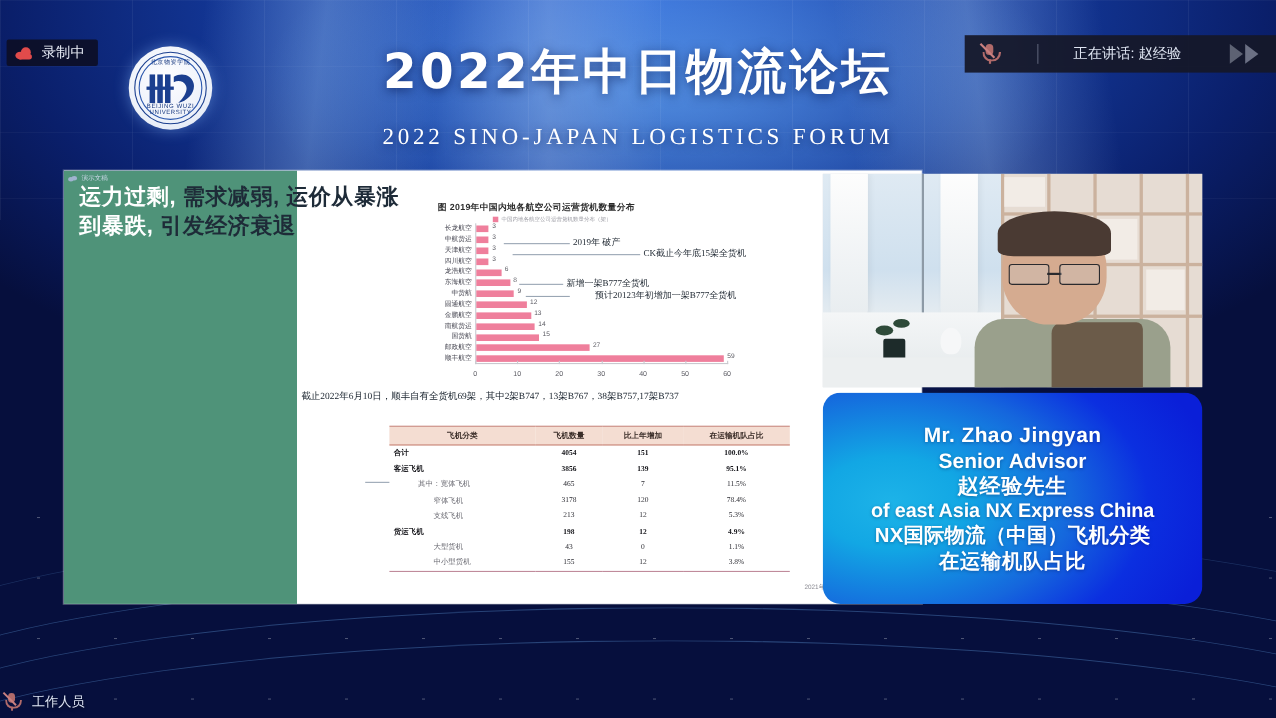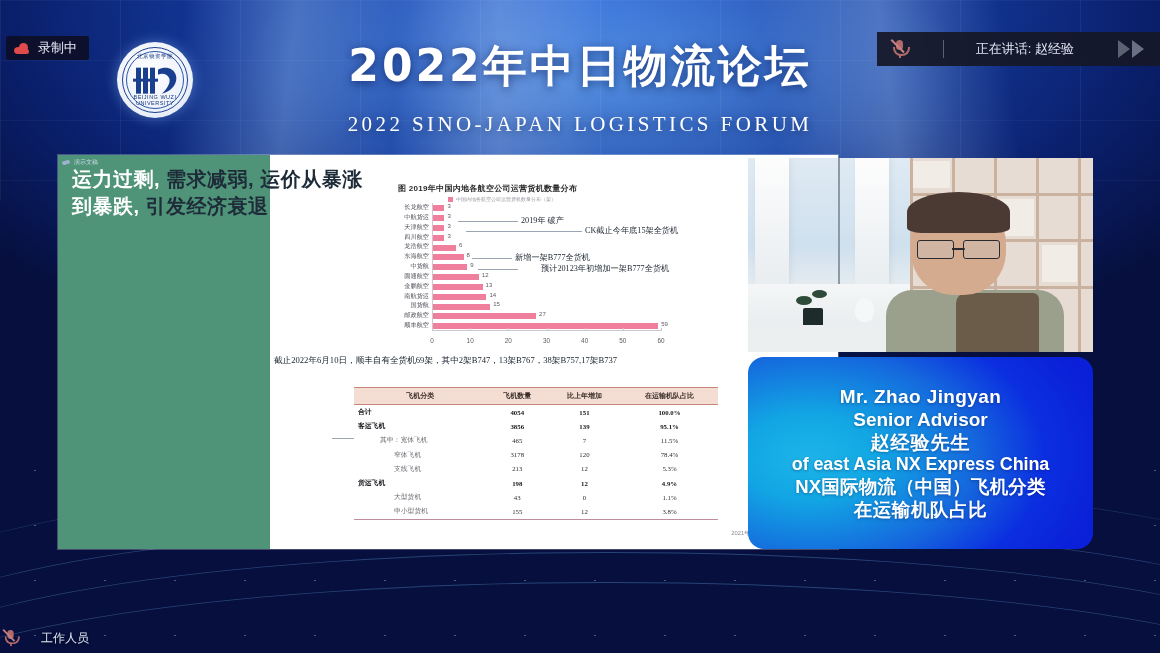"工作人员" .staff { gap: 24px -> 12px }
